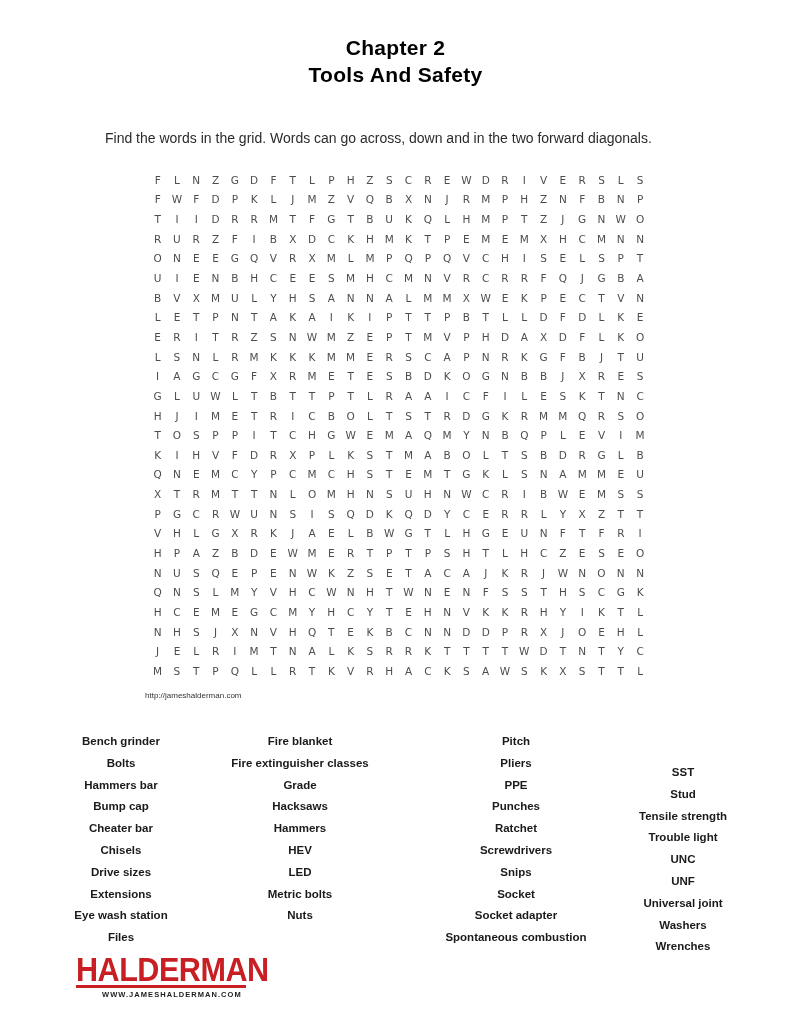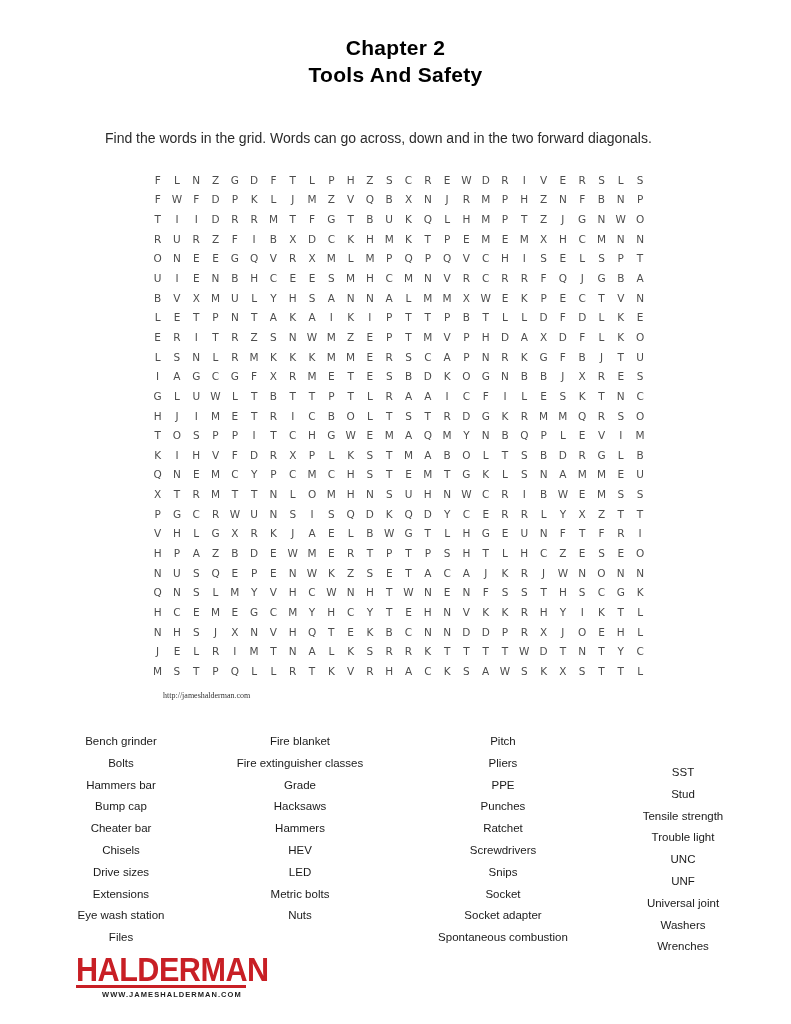"http://jameshalderman.com" .source-url { font-family: Liberation Serif, serif -> none; left: 163px -> 145px }
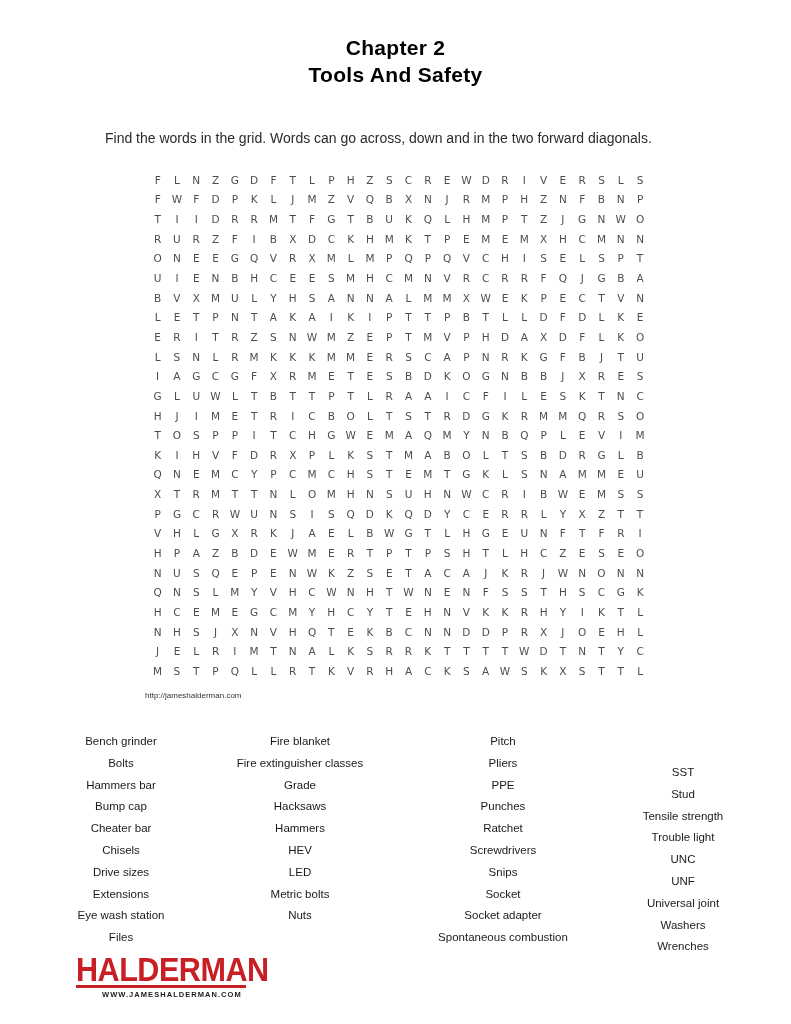"Bench grinder" .word-col .word { font-weight: none -> bold }
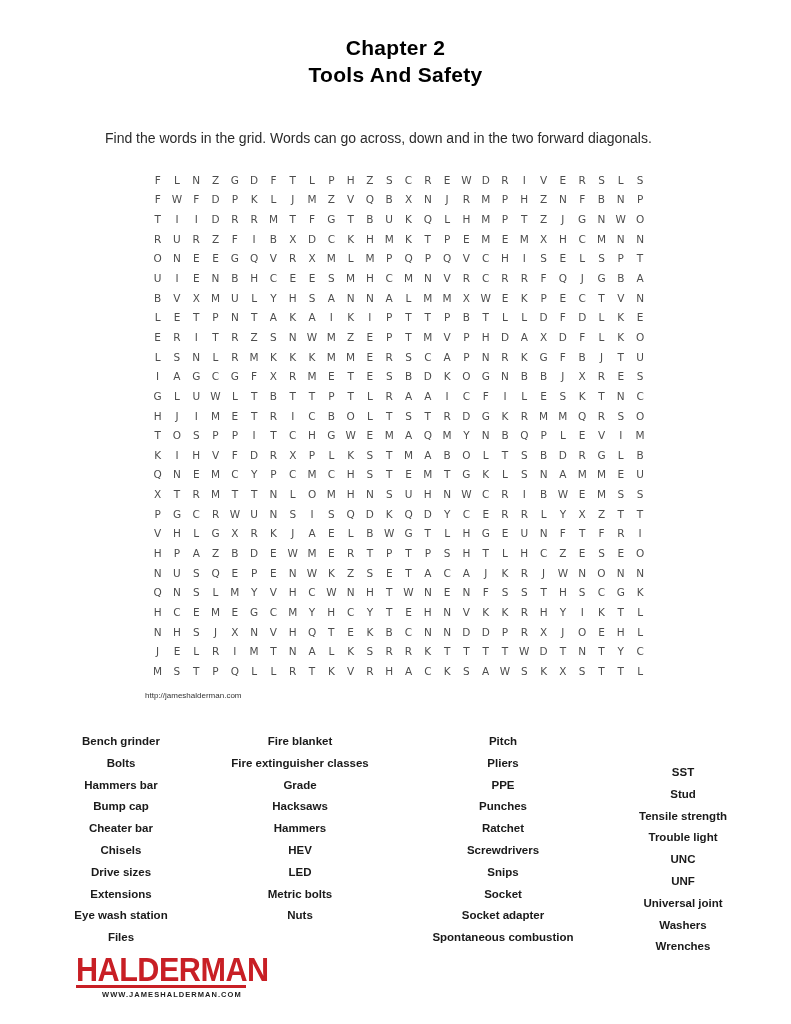"Pitch" .word-col-3 { left: 408px -> 421px }
